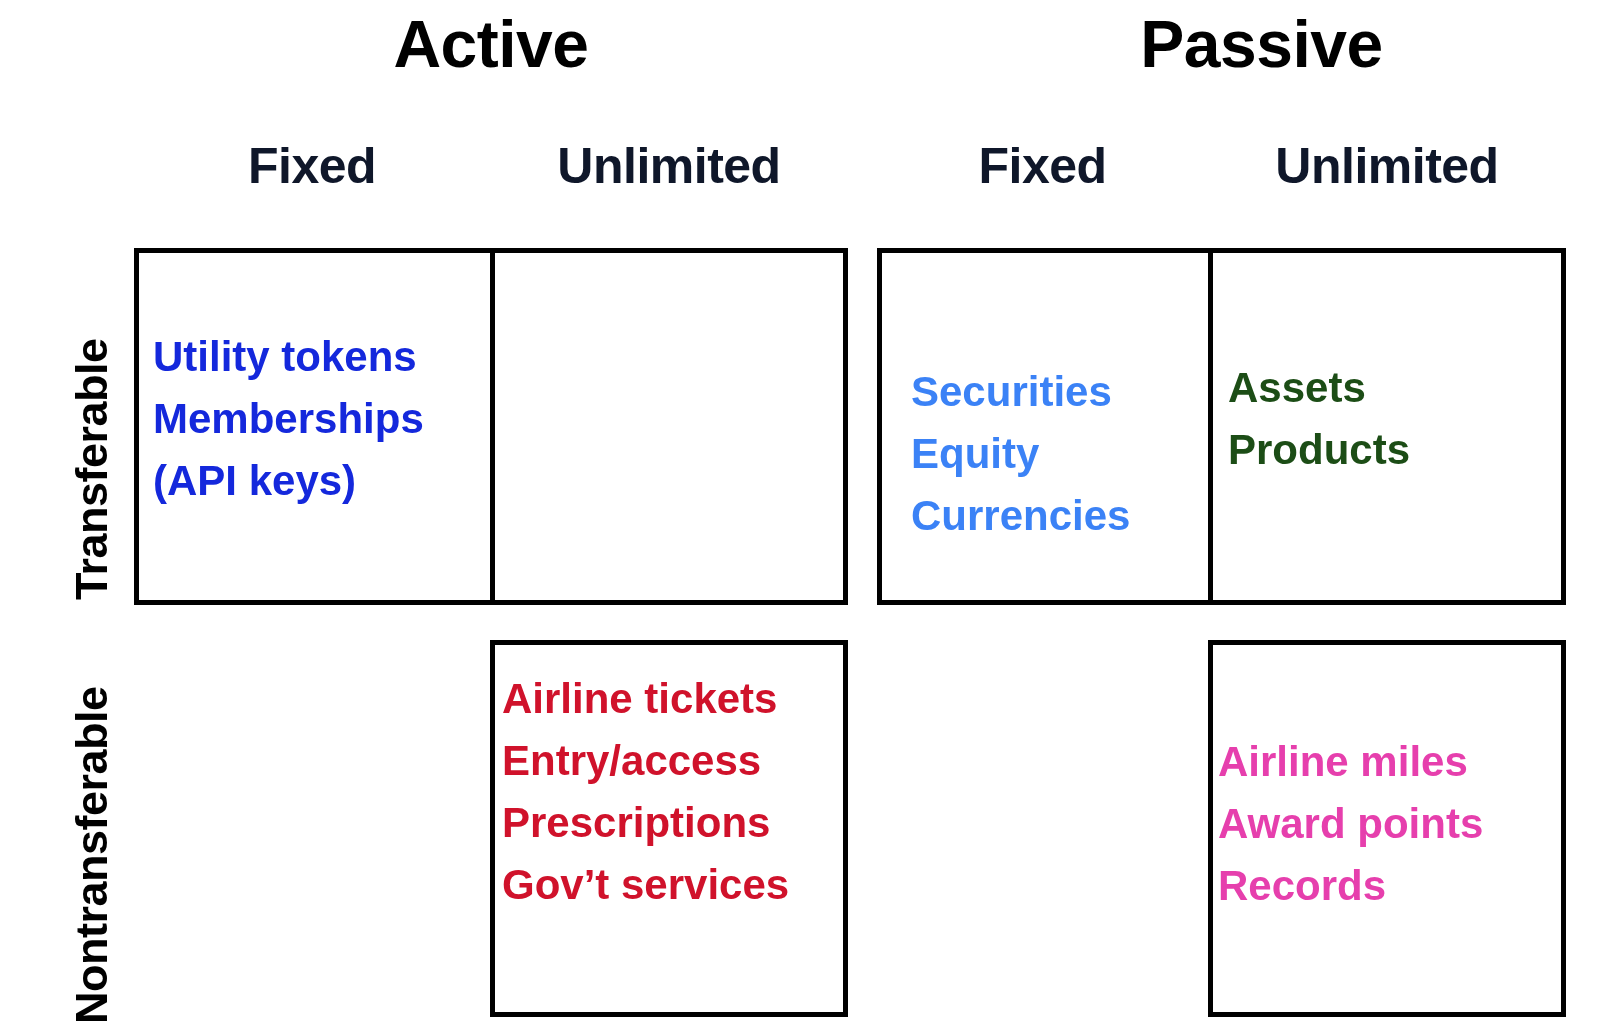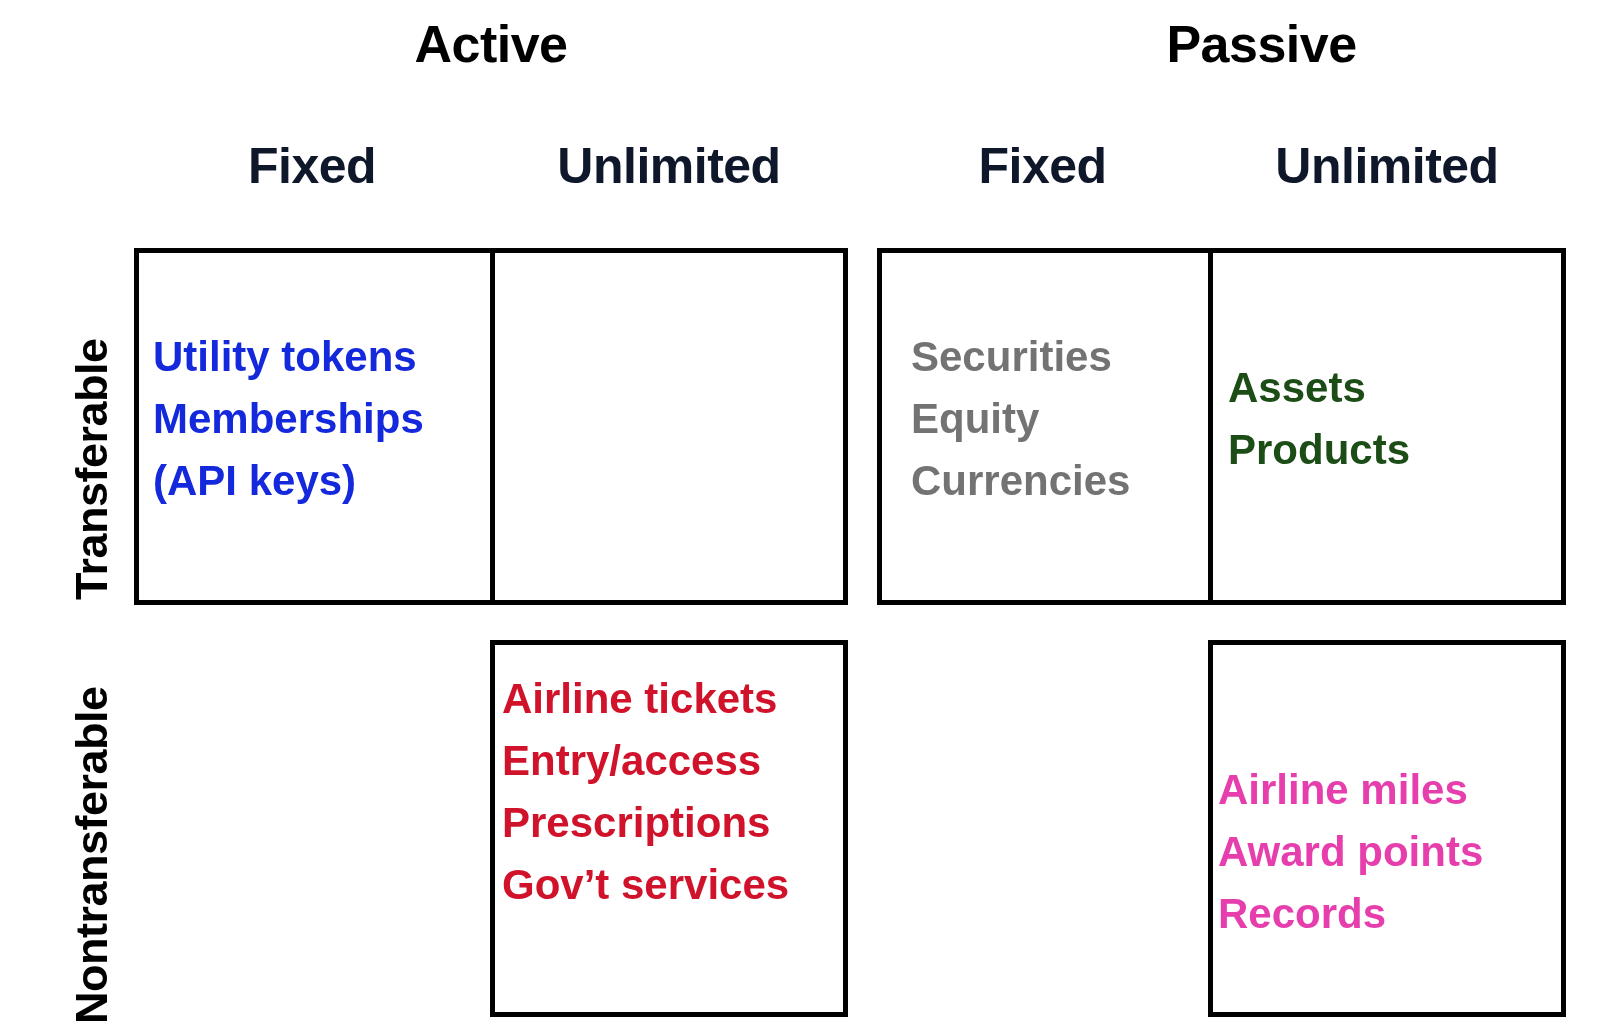"Active" .group-title { font-size: 52px -> 66px }
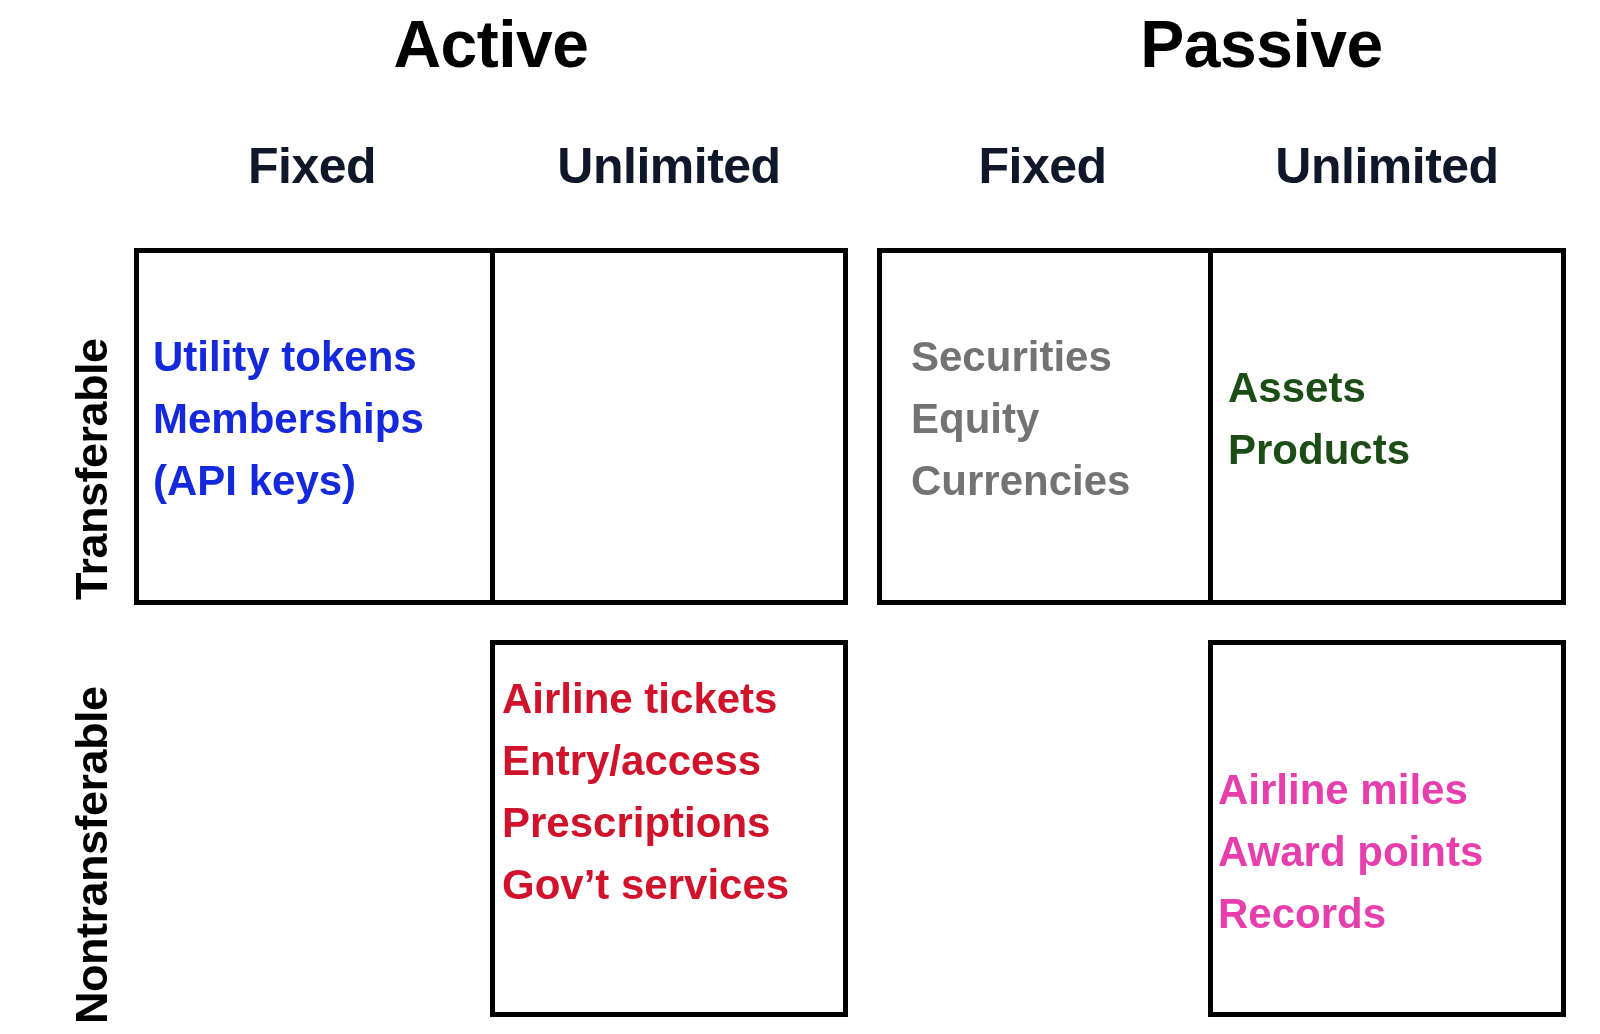"Securities" div.cell-text { color: #737373 -> #3b82f6; margin-top: none -> 35px }
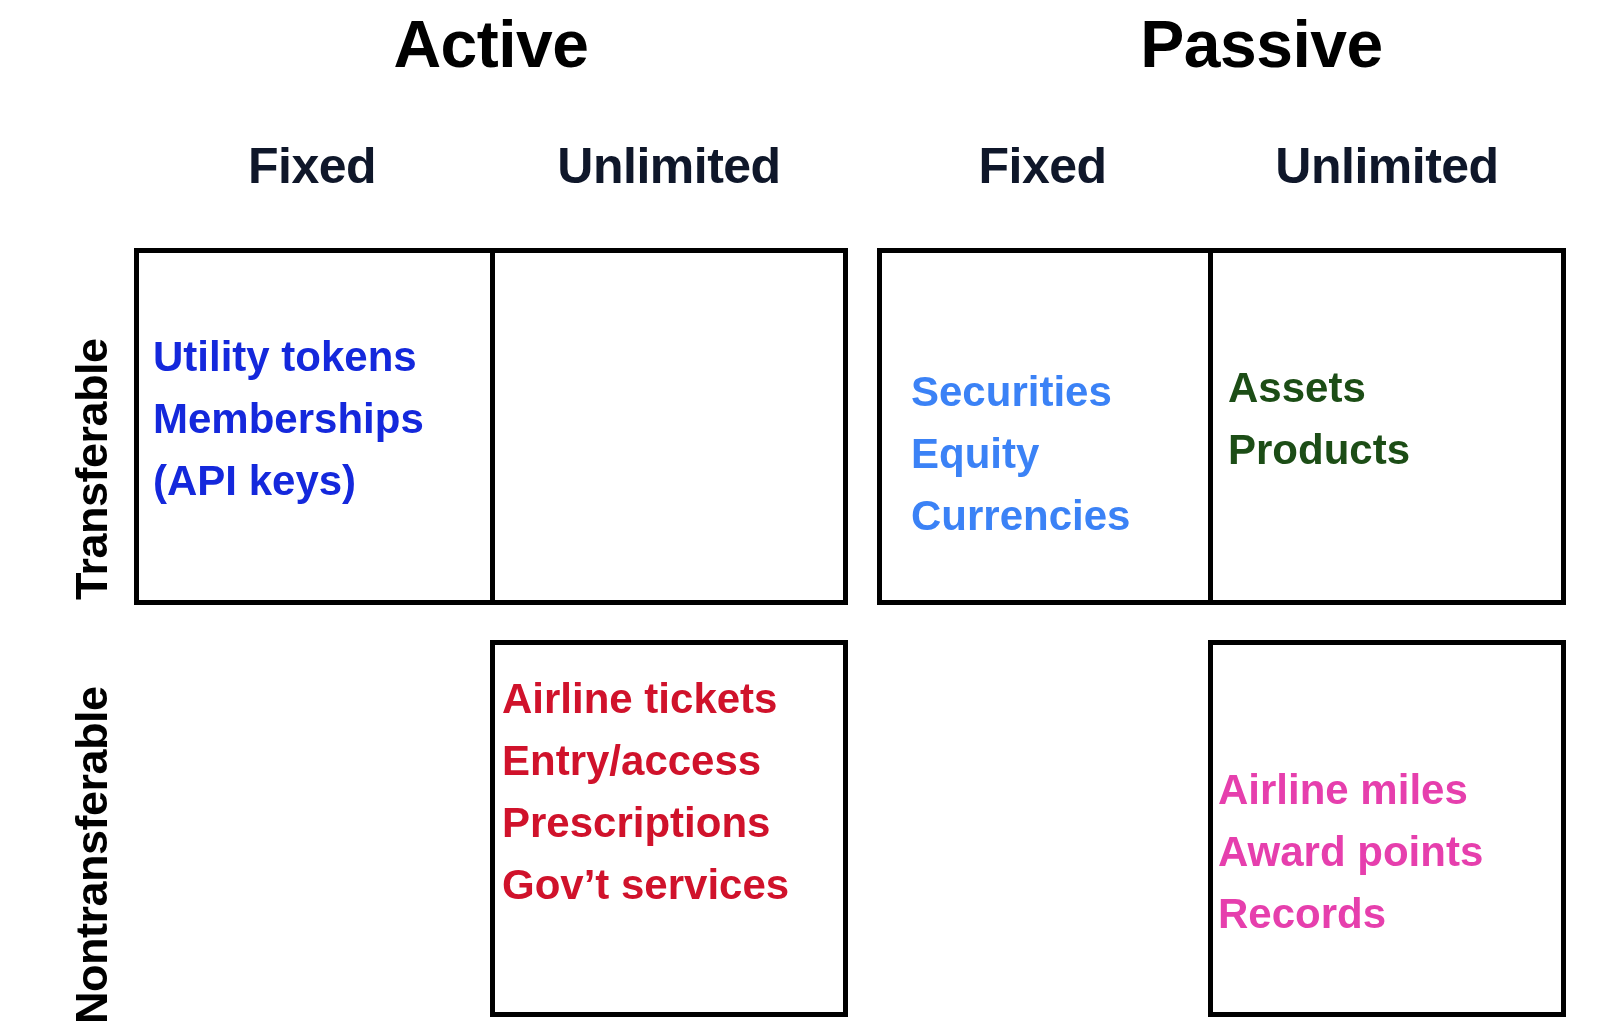"Airline miles" #cell-passive-unlimited-nontrans { margin-top: 28px -> none }
